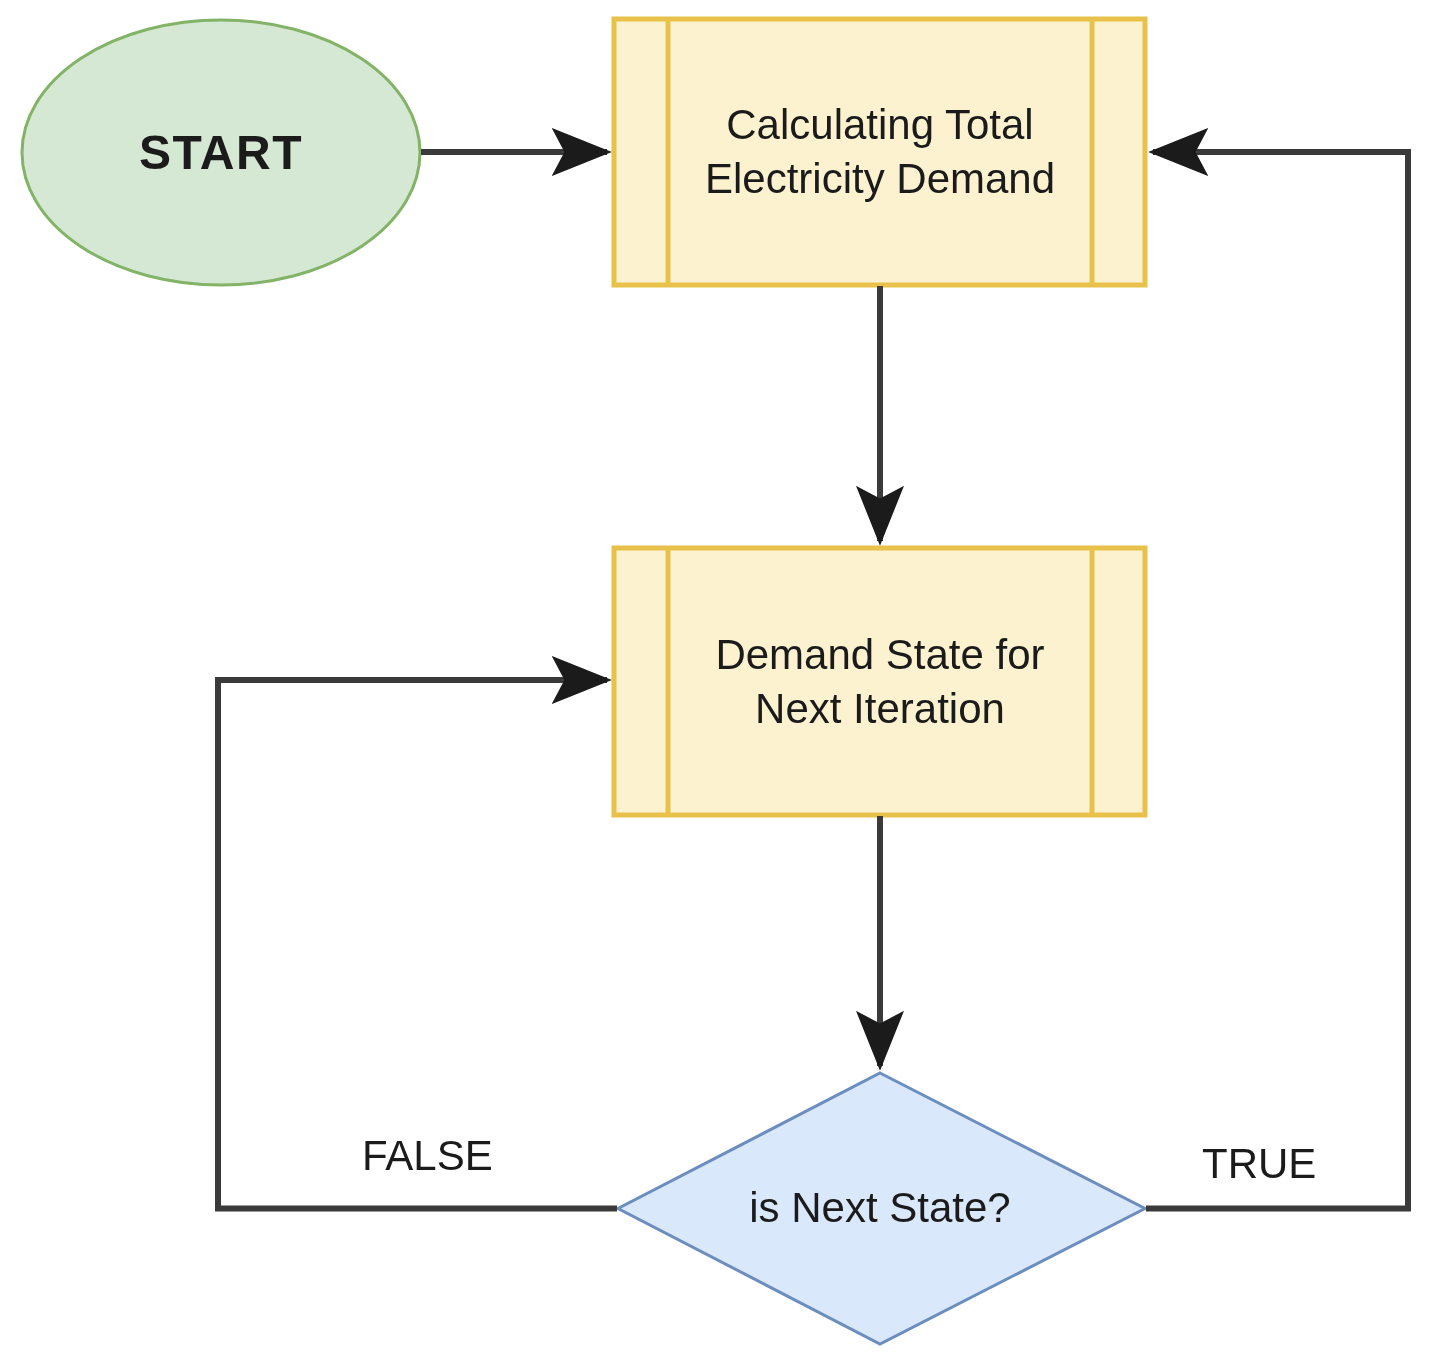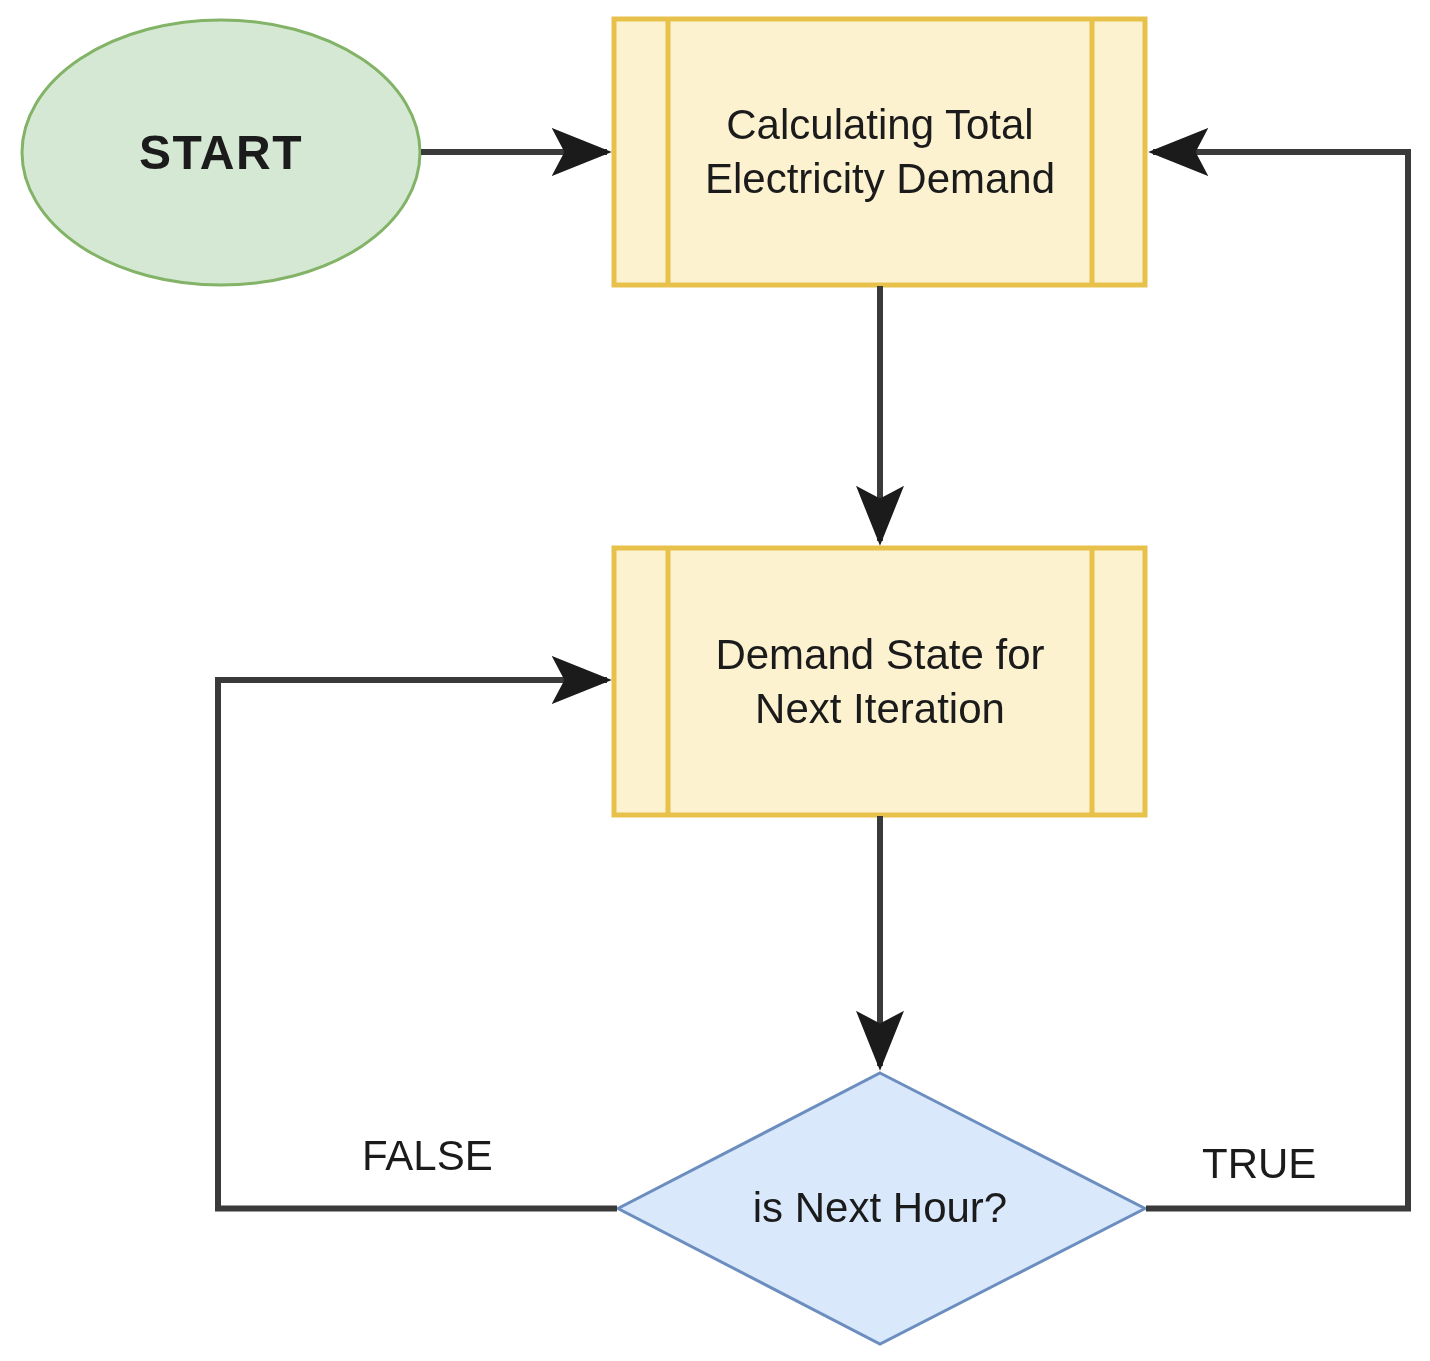"is Next Hour?" div.node-label { text: Hour -> State }
